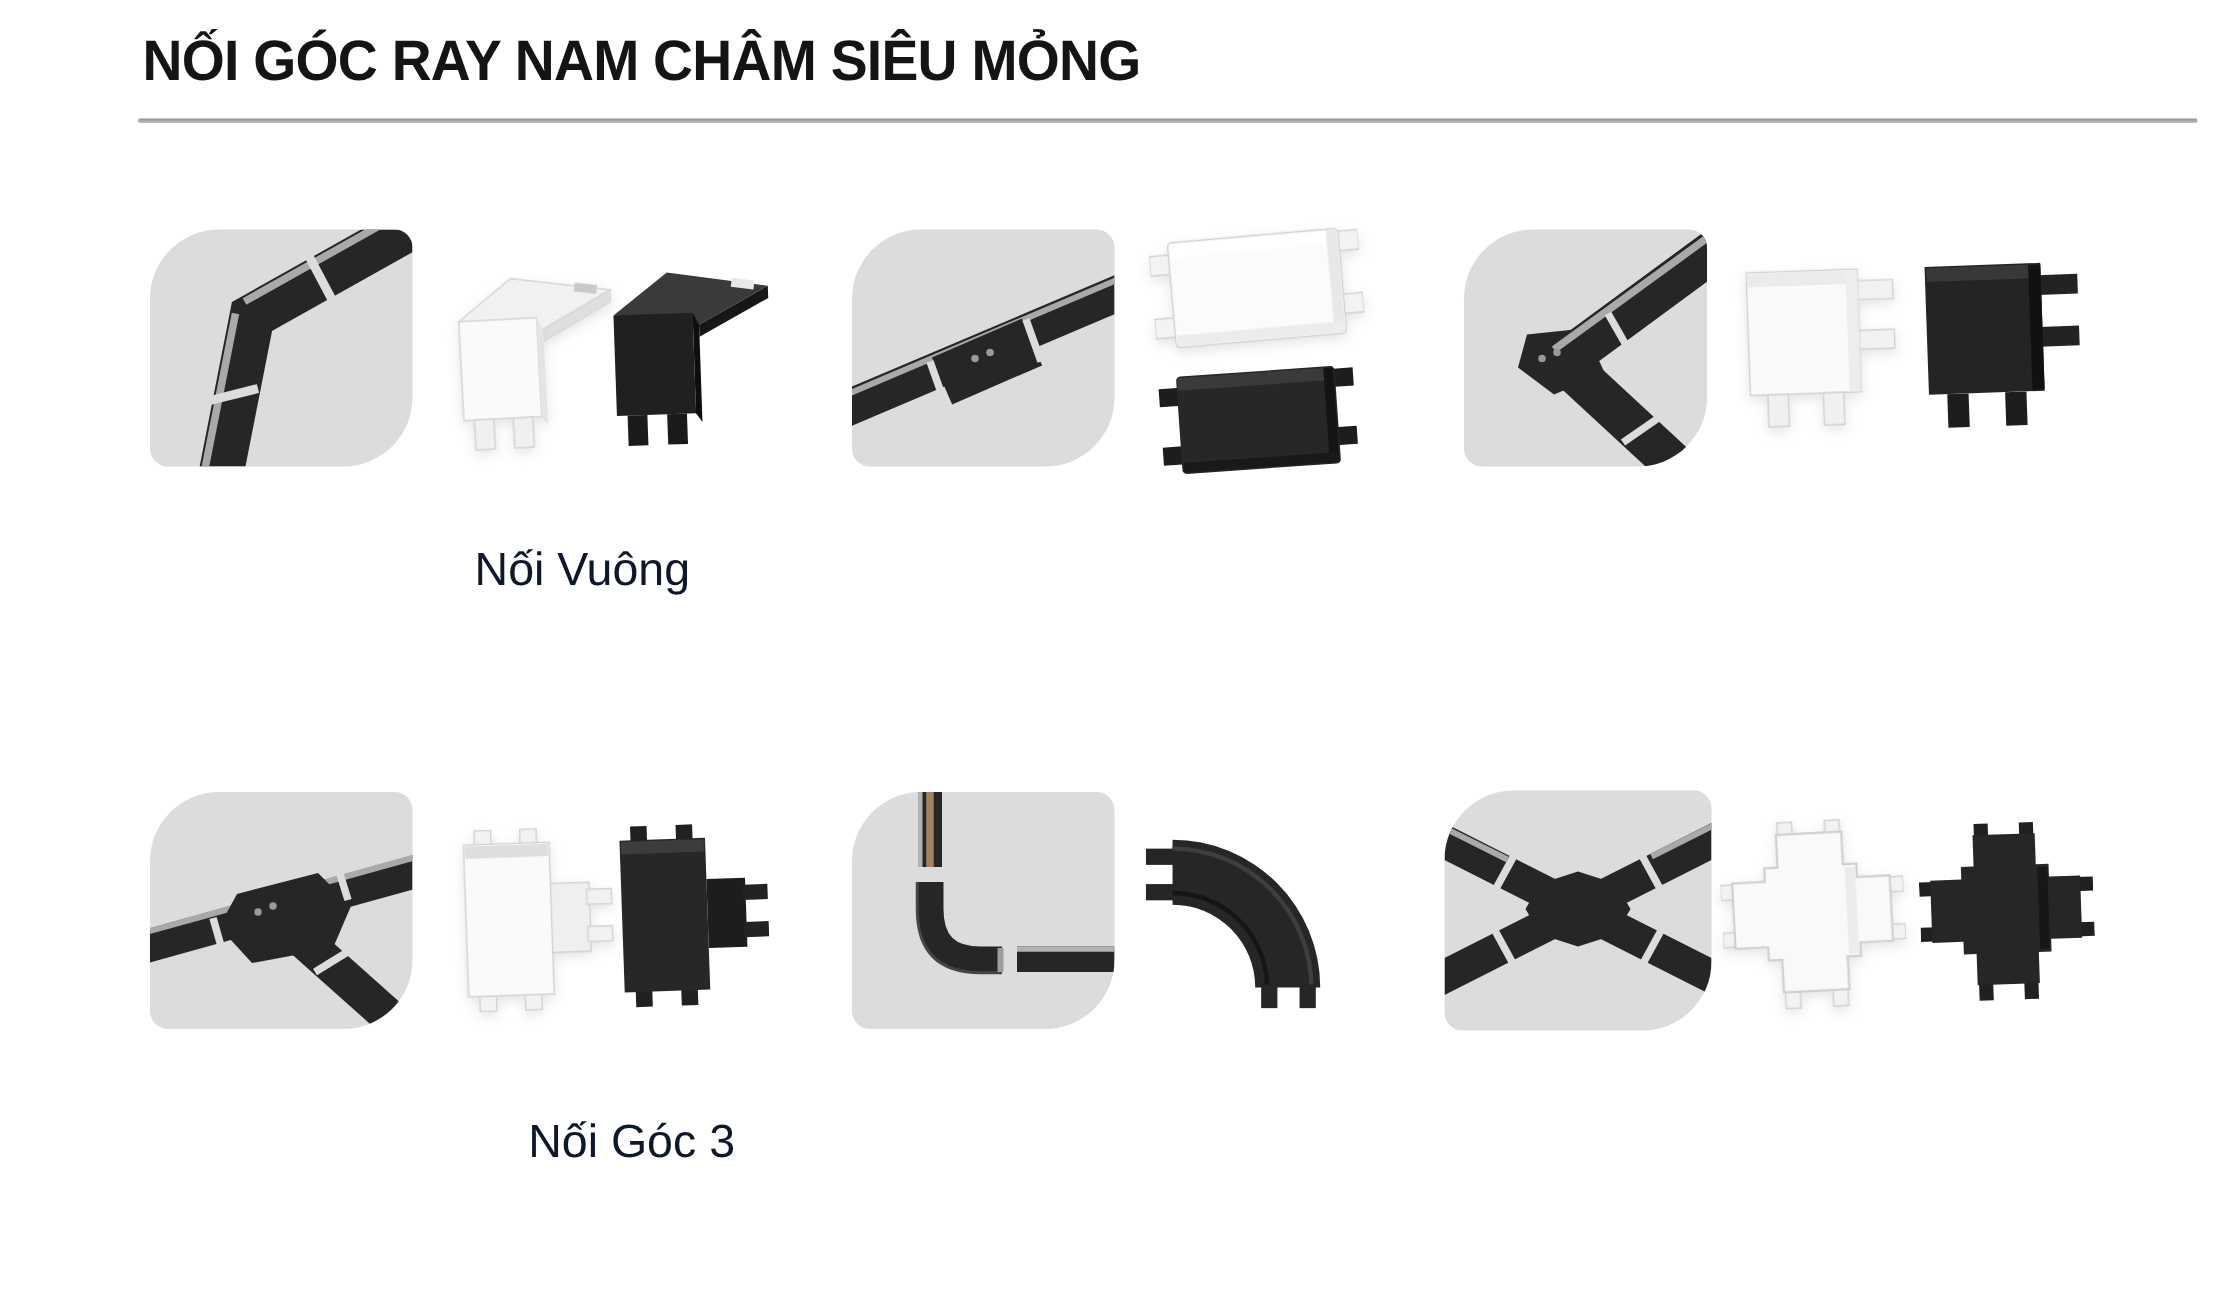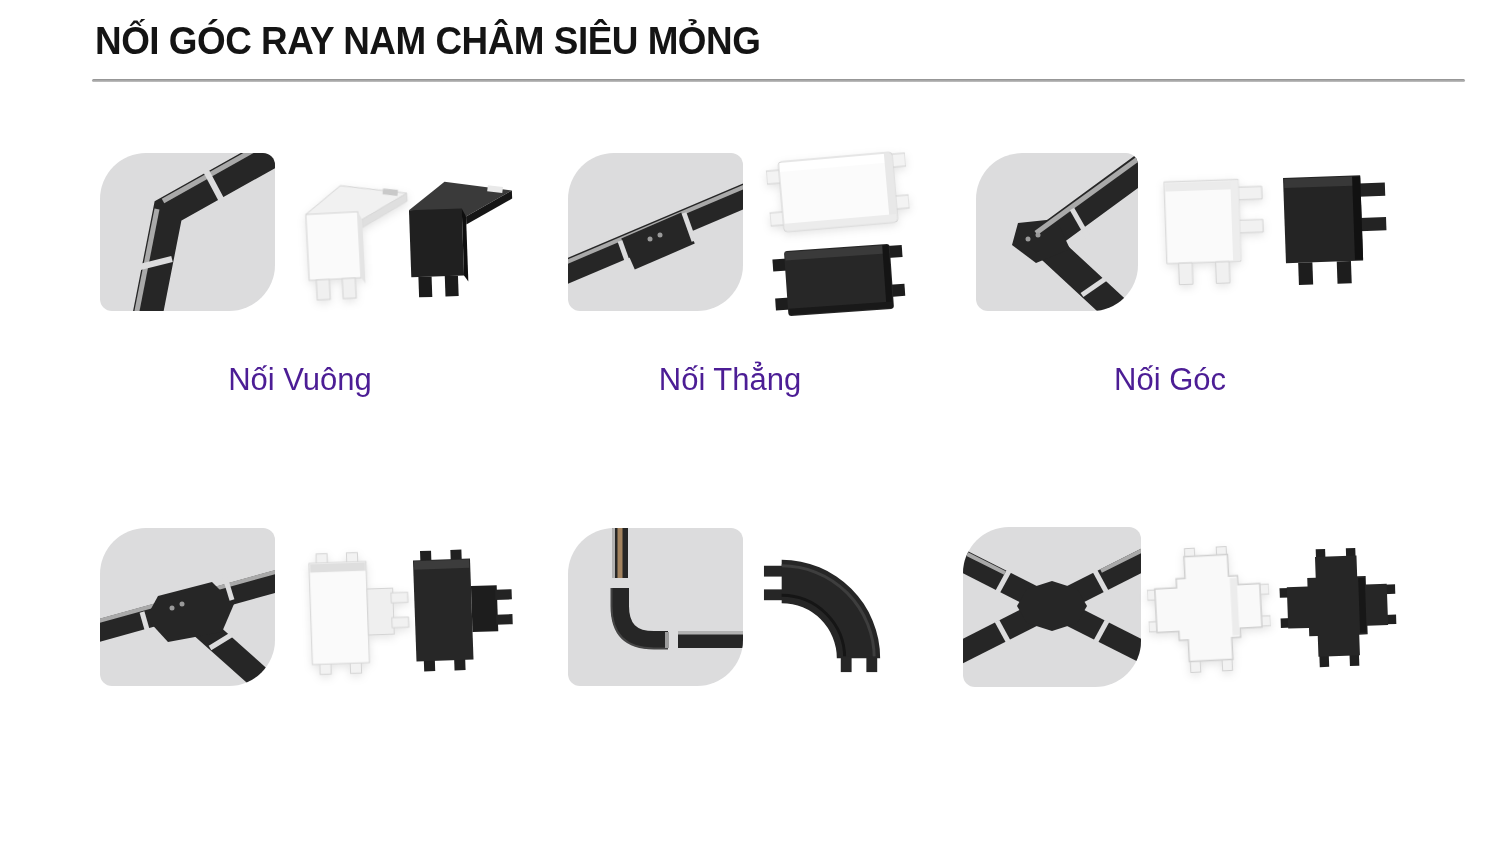"Nối Vuông" .plabel { color: #4c1d95 -> #0f172a; text-align: center -> right }
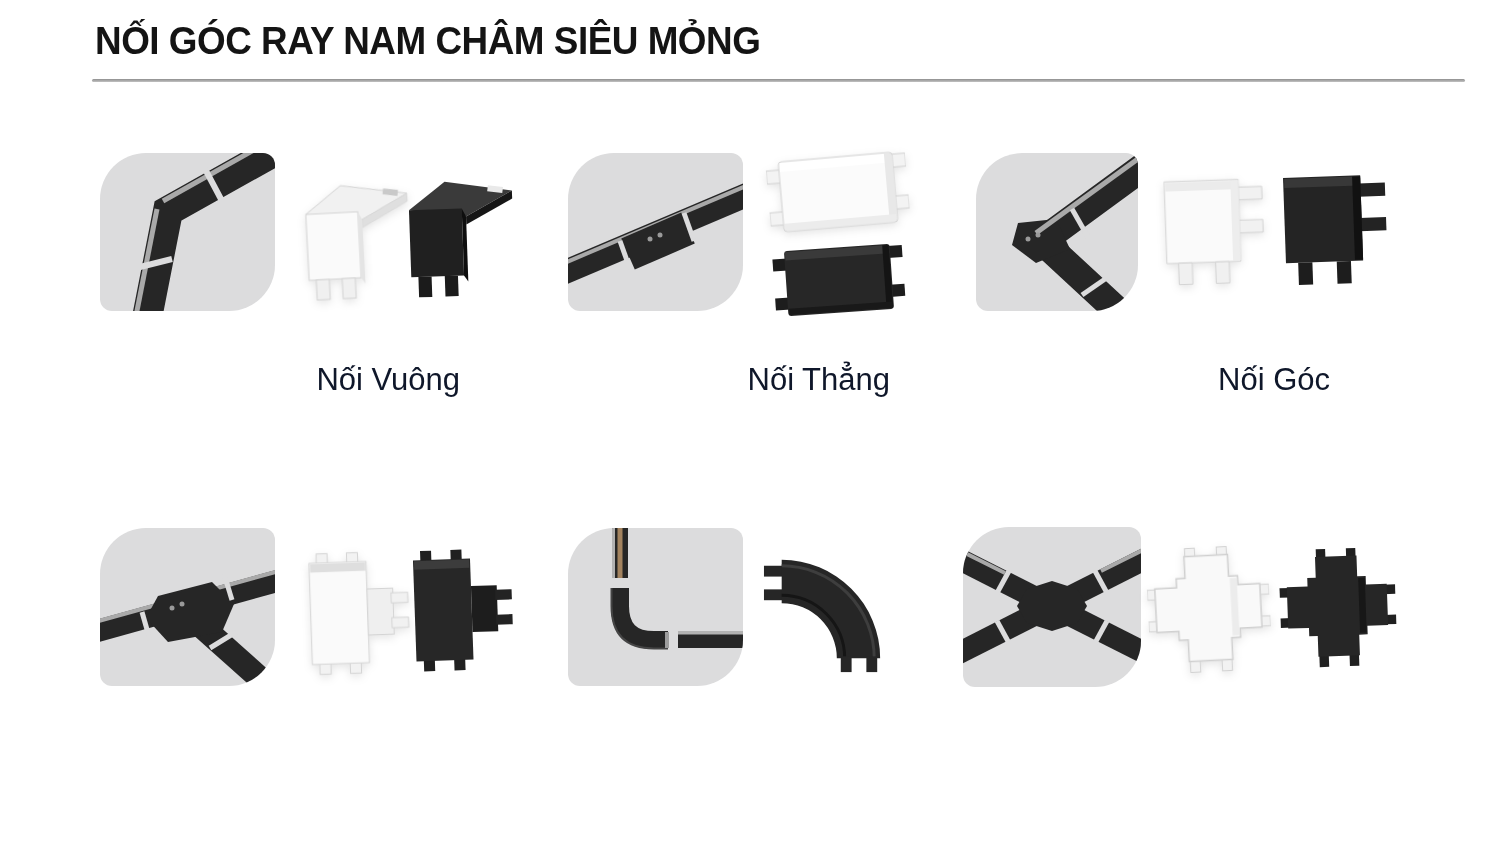"Nối Thẳng" div.plabel { html: <div>Nối Thẳng</div> -> none }
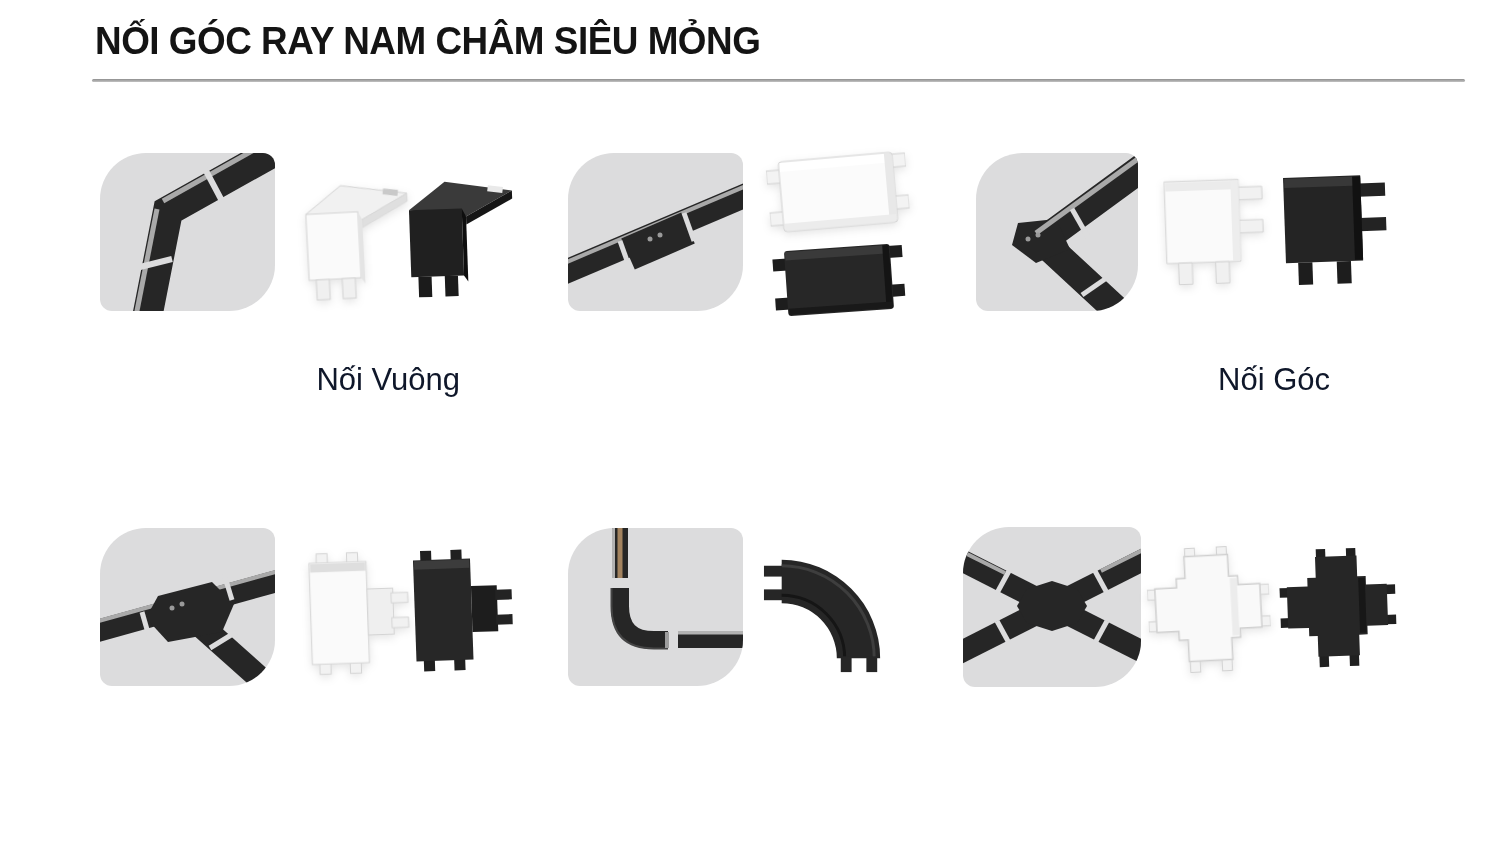"Nối Góc" div.plabel { html: <div>Nối Góc</div> -> none }
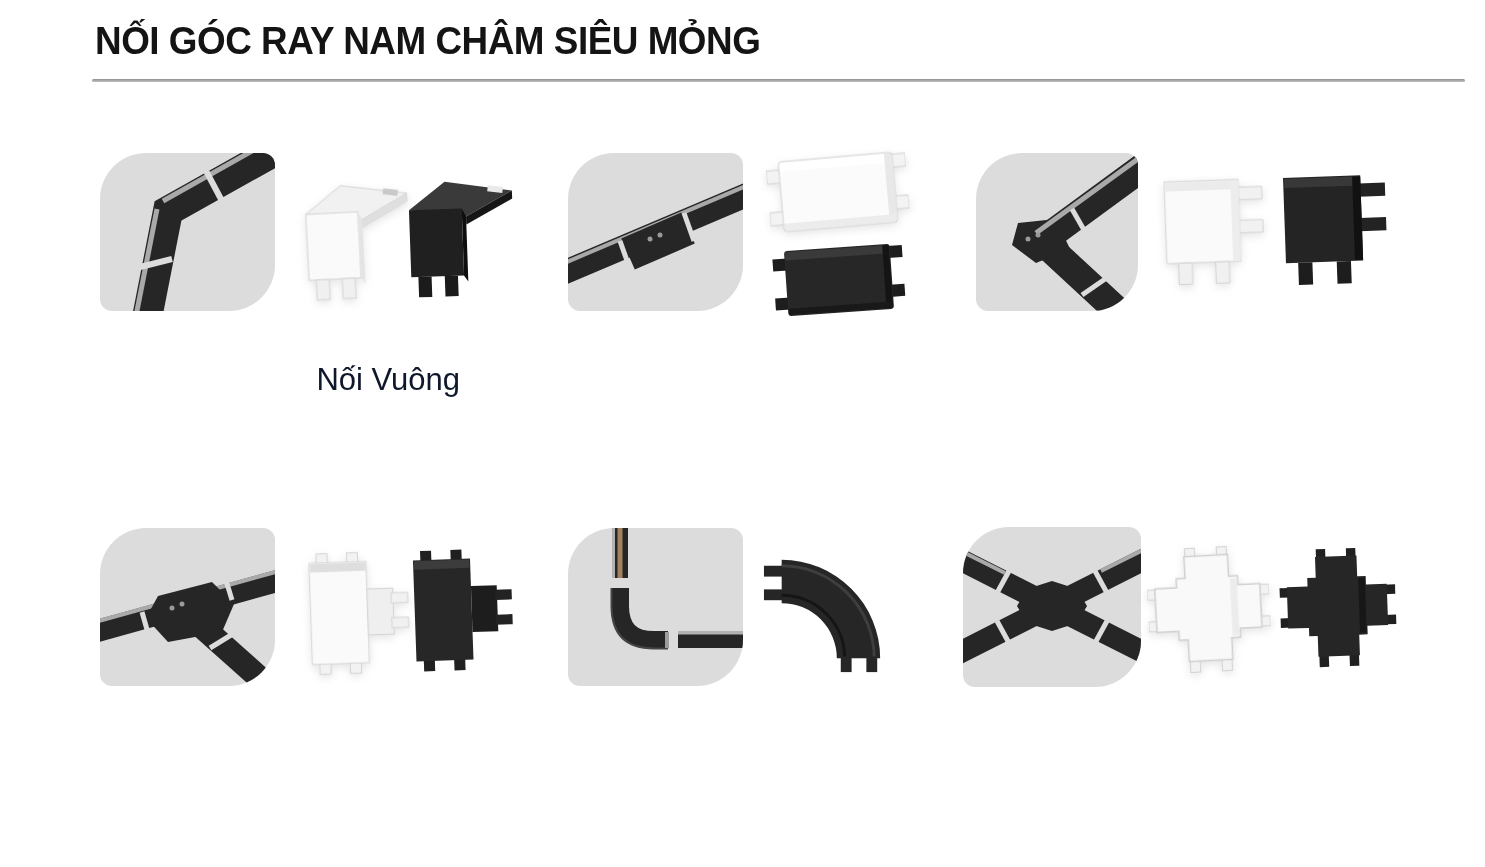"Nối Góc 3" div.plabel { html: none -> <div>Nối Góc 3</div> }
